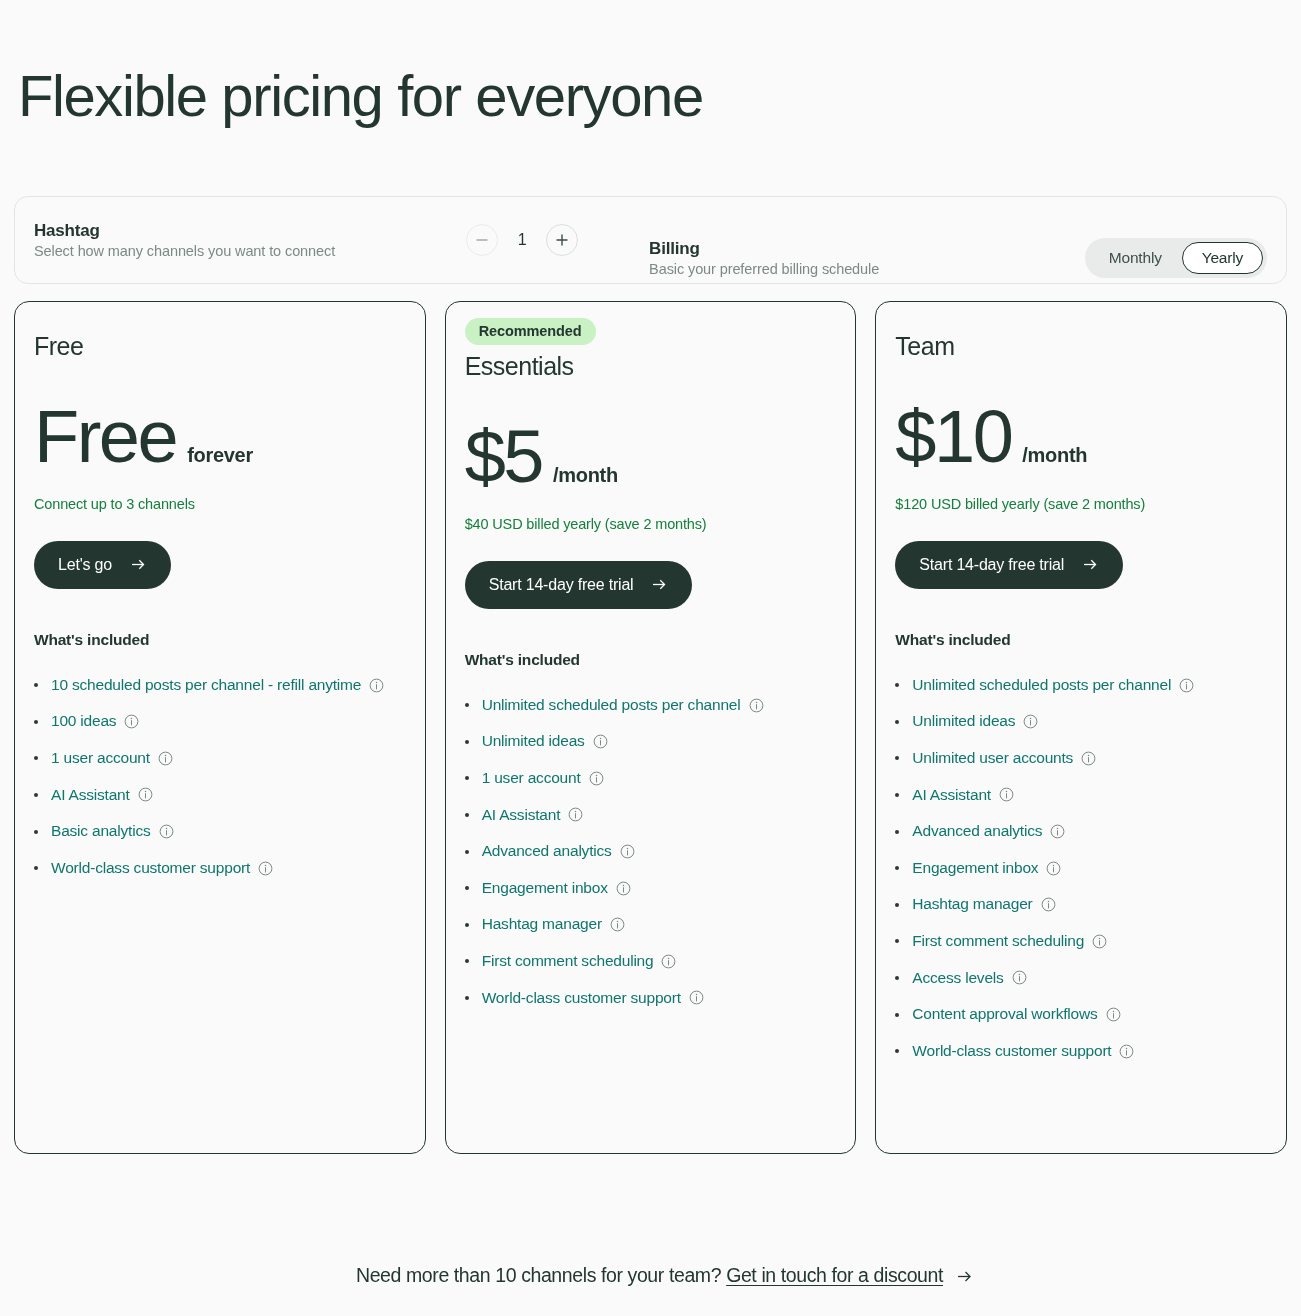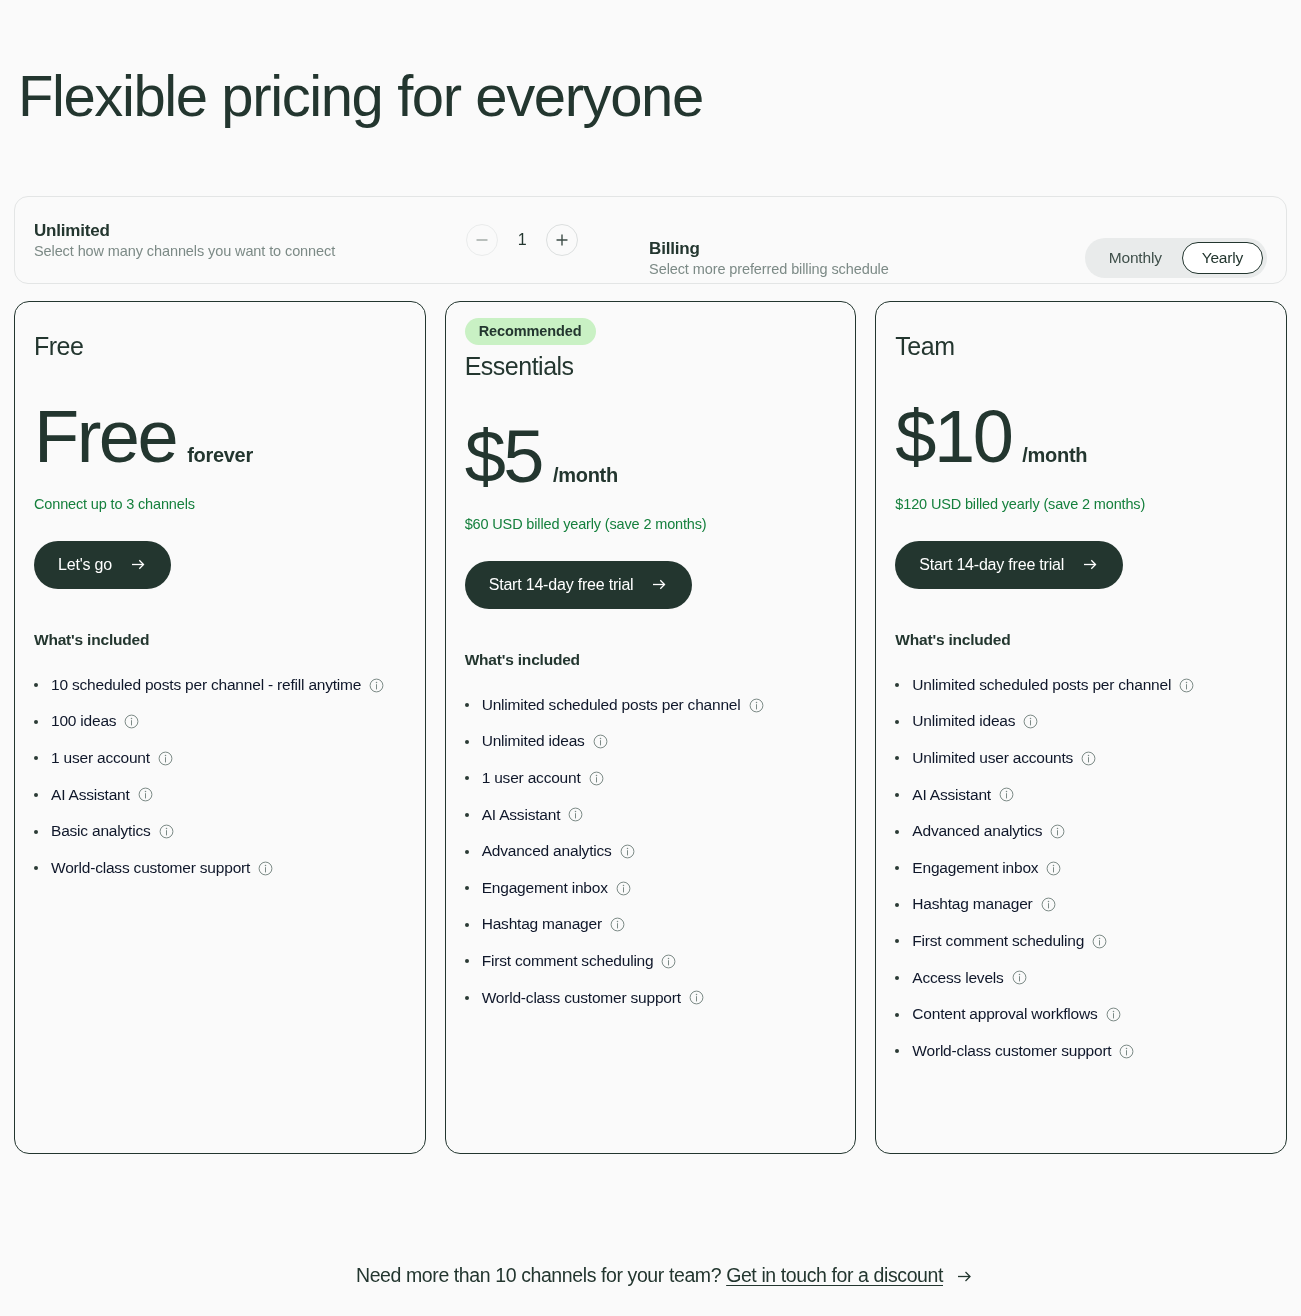"Unlimited" div.opt-title { text: Unlimited -> Hashtag }
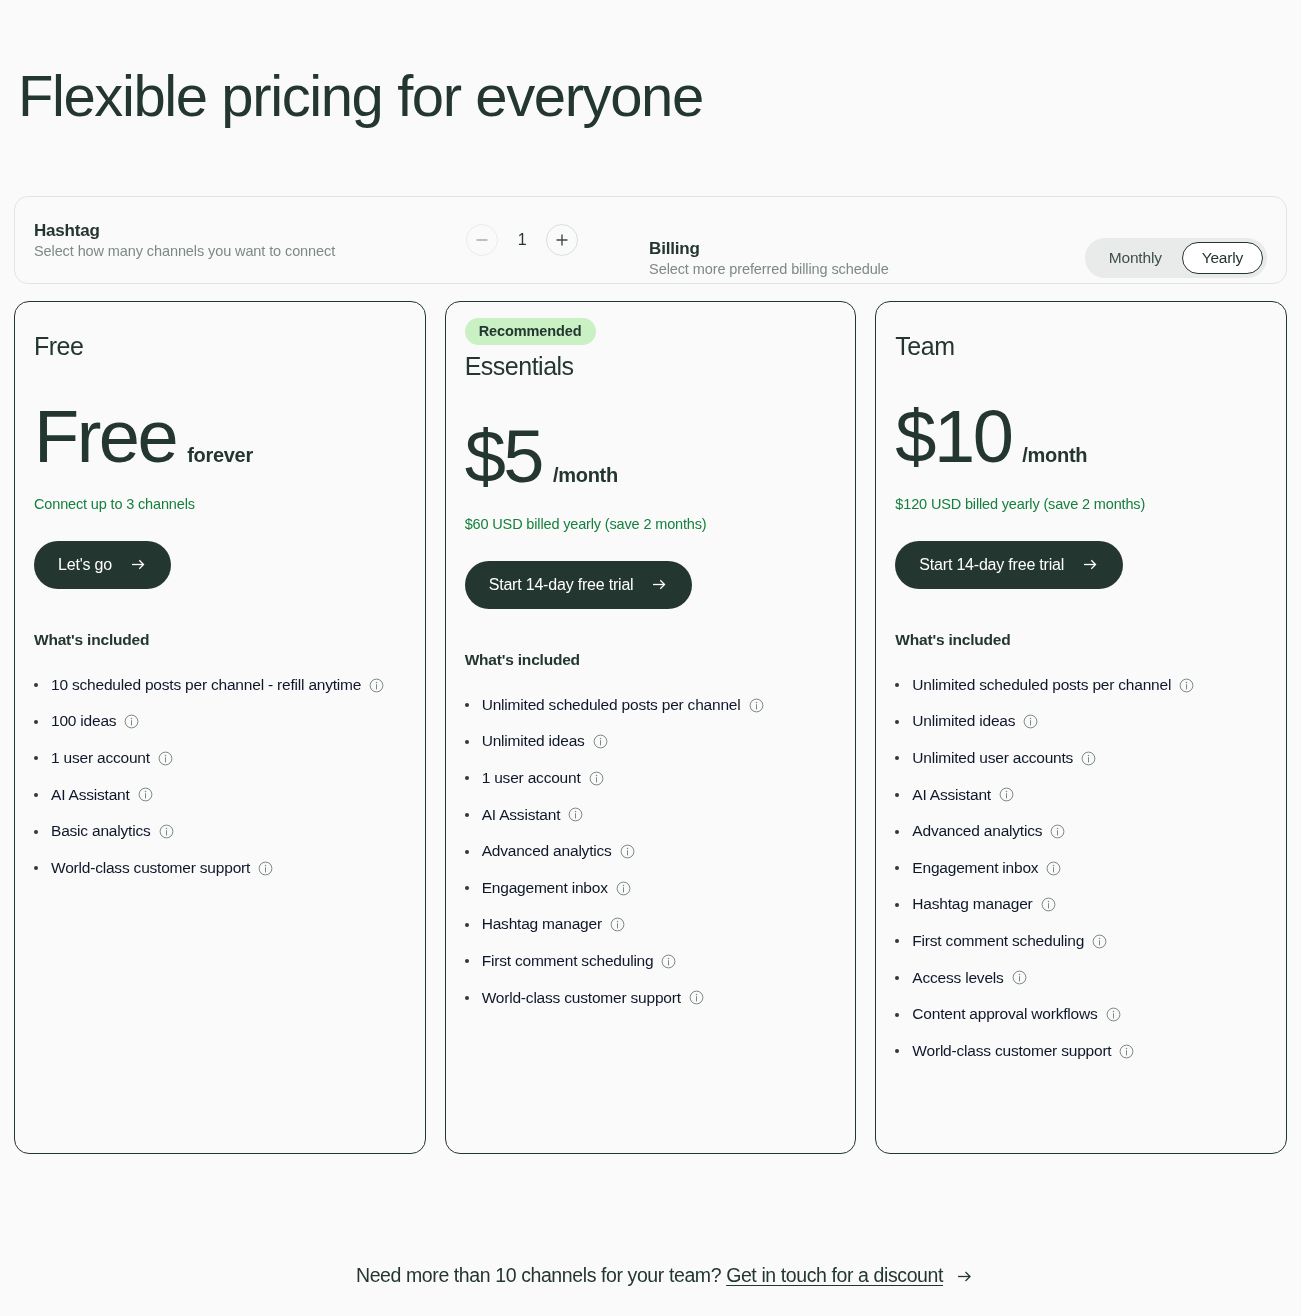"Select more preferred billing schedule" div.opt-sub { text: Select more -> Basic your }
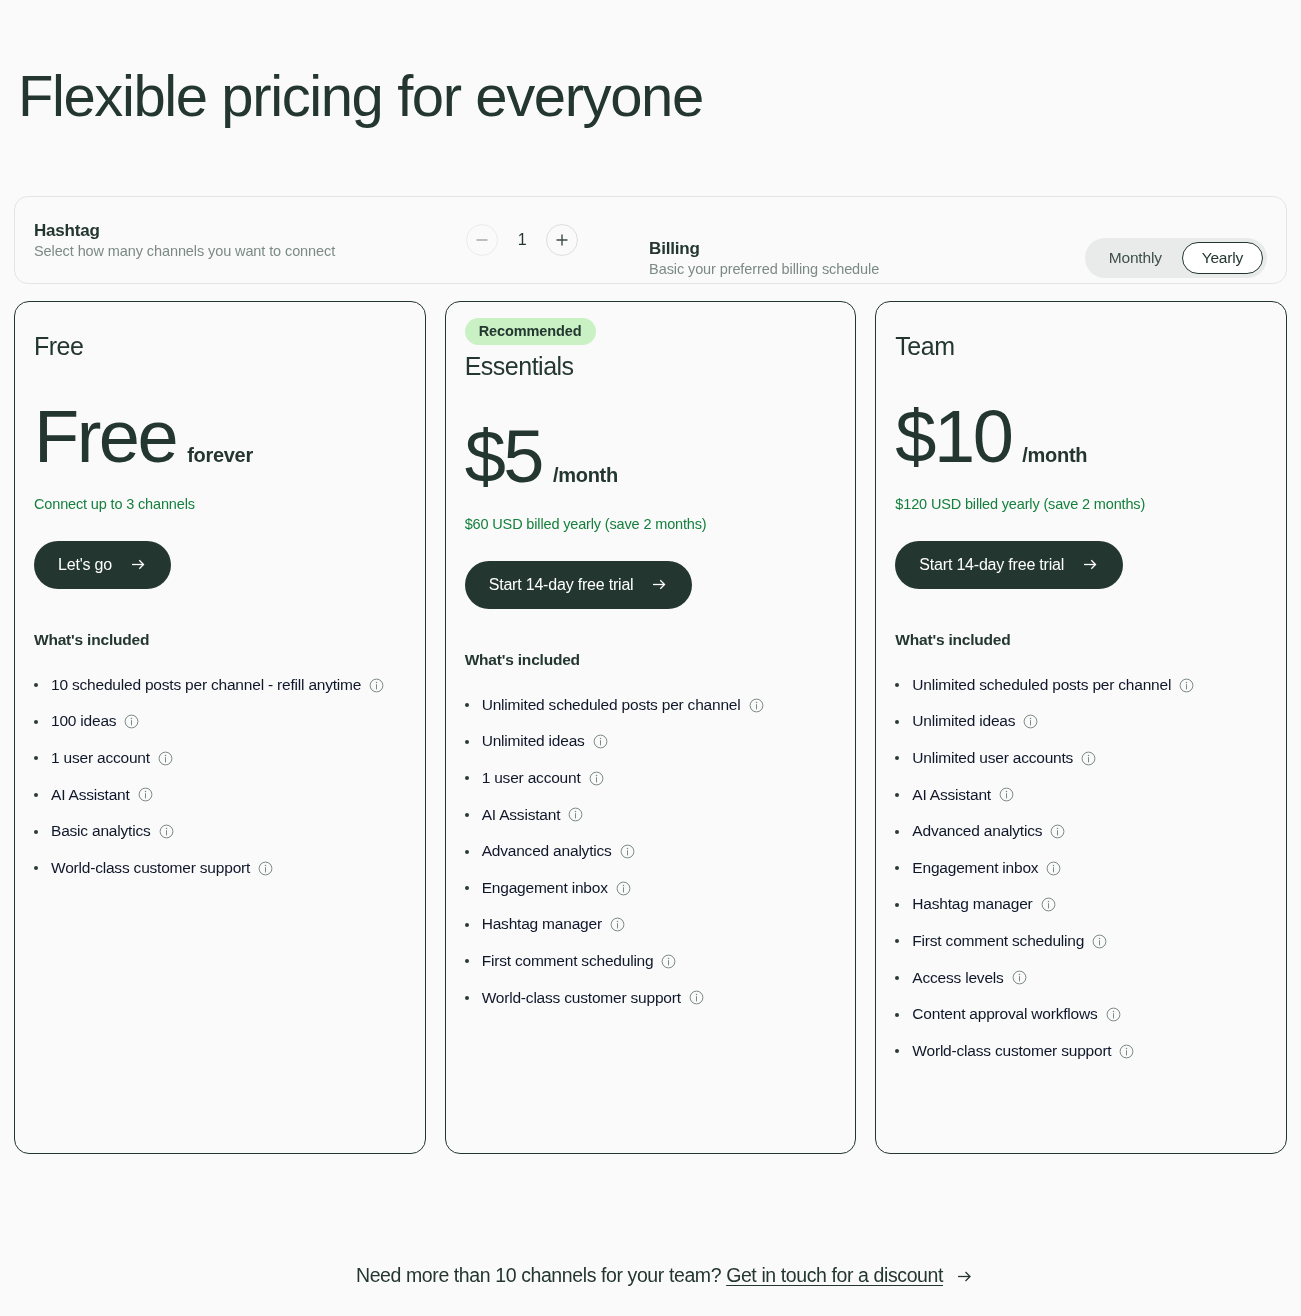"$60 USD billed yearly (save" div.price-note { text: $60 -> $40 }
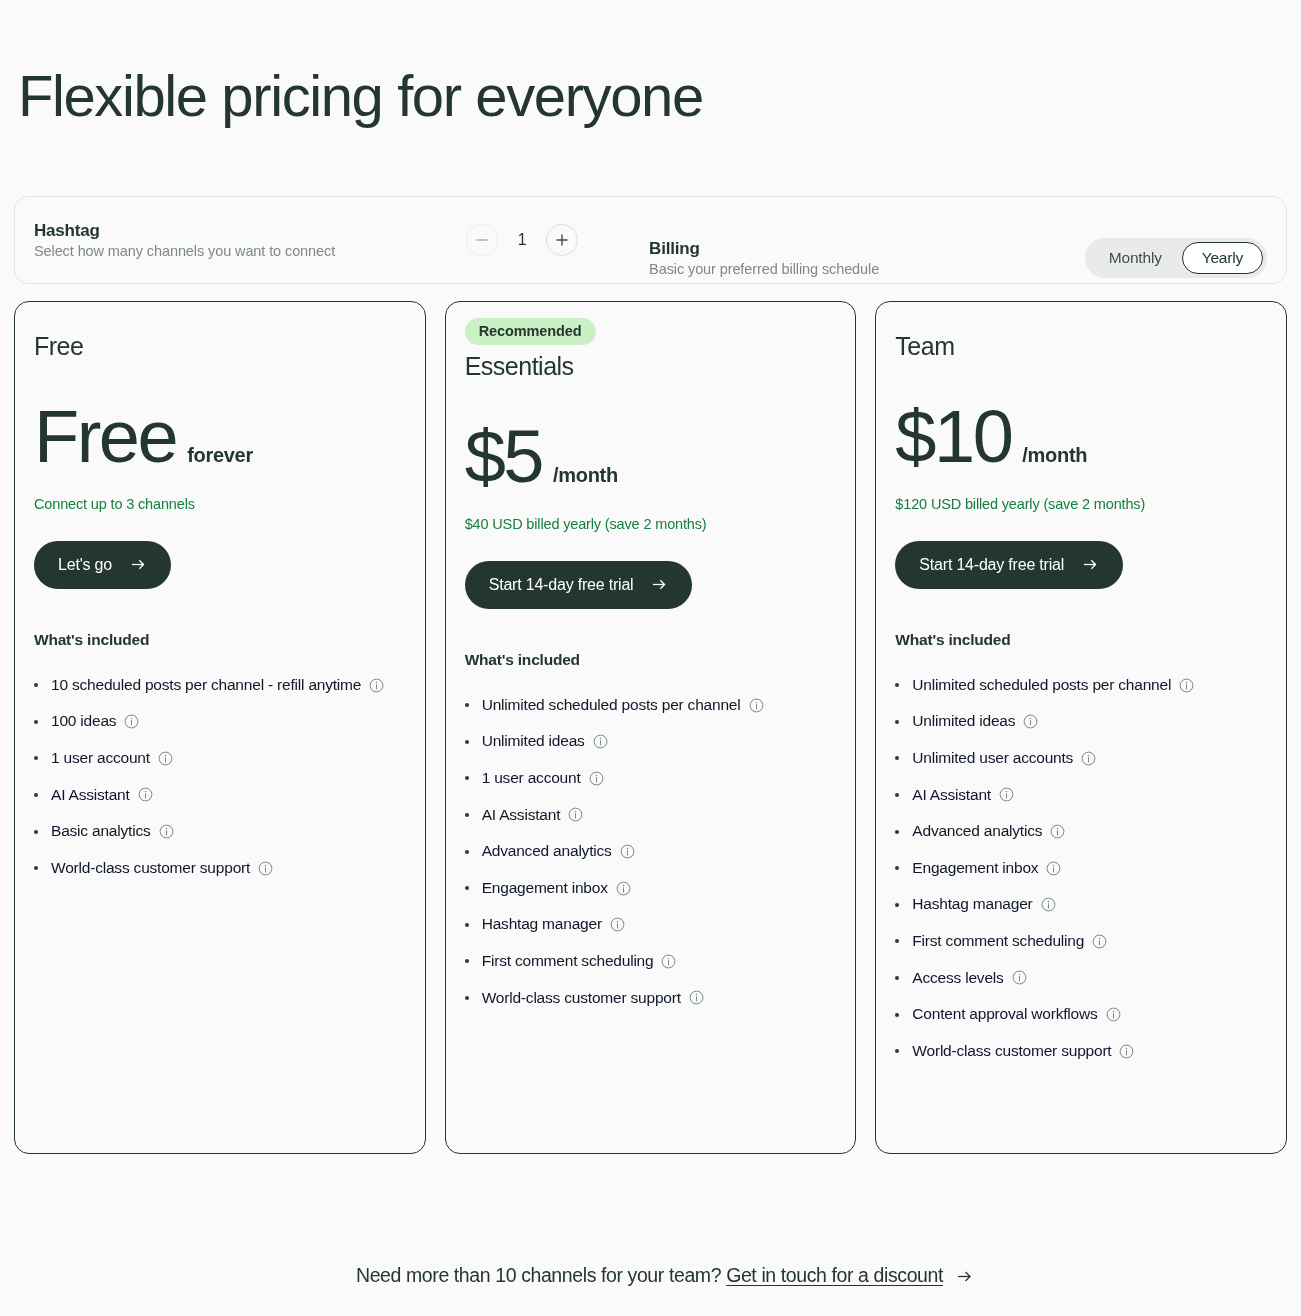"10 scheduled posts per channel" .feature { color: #0f172a -> #0f766e }
